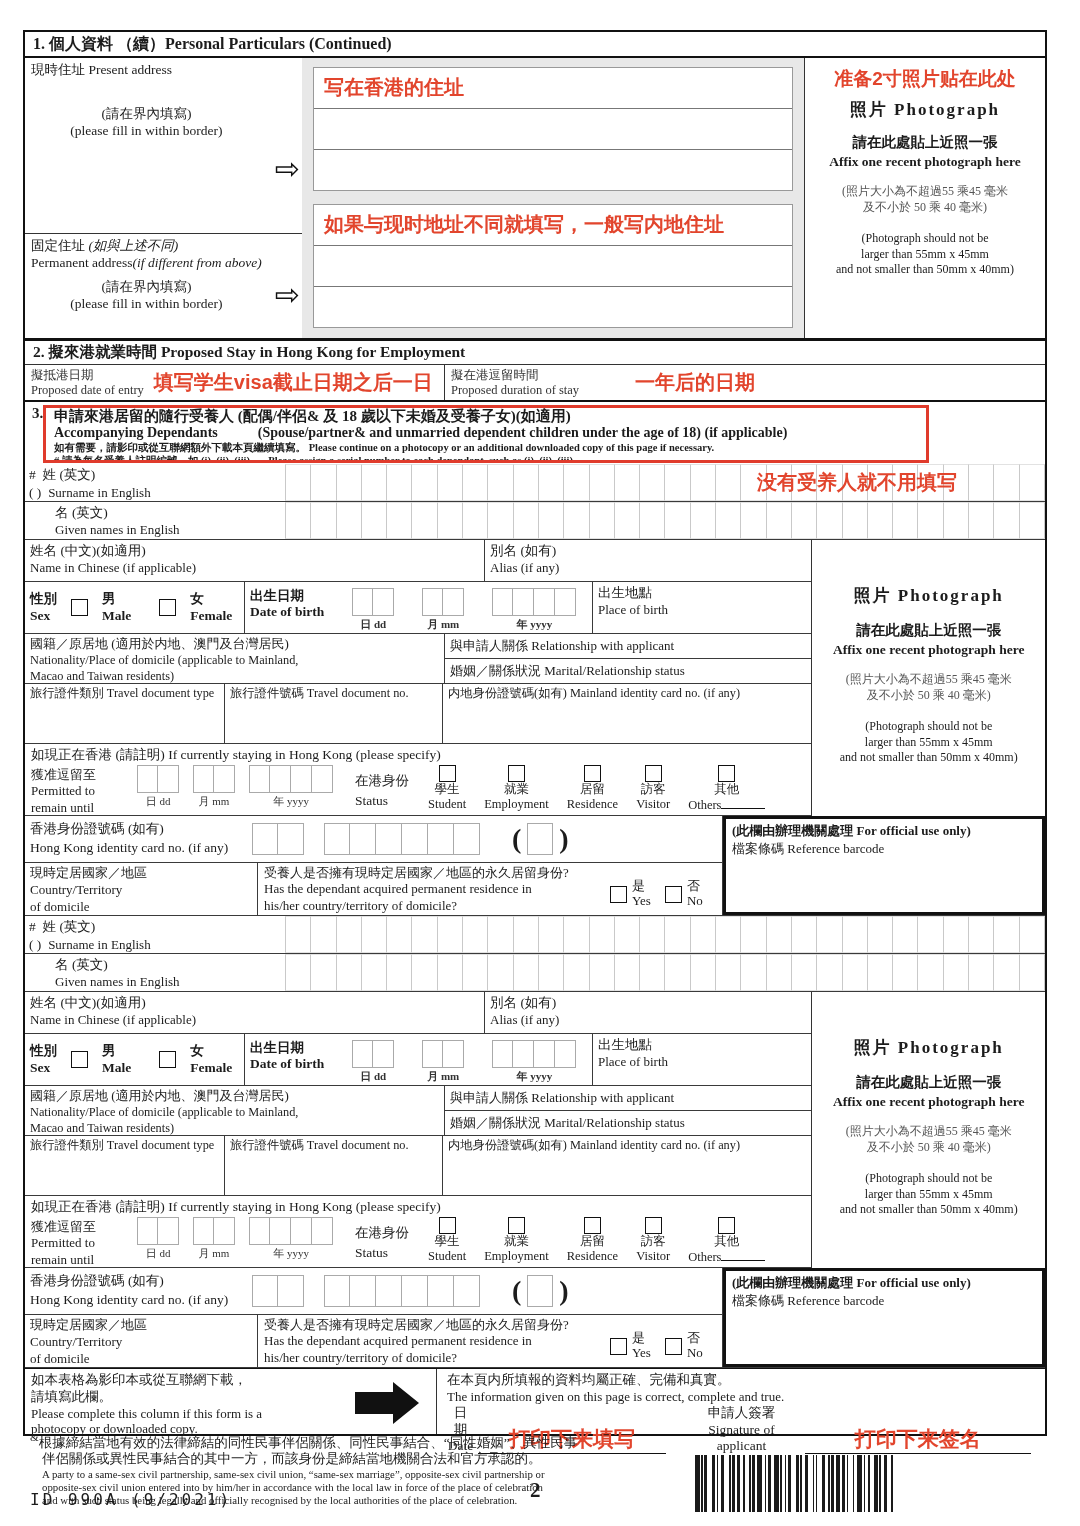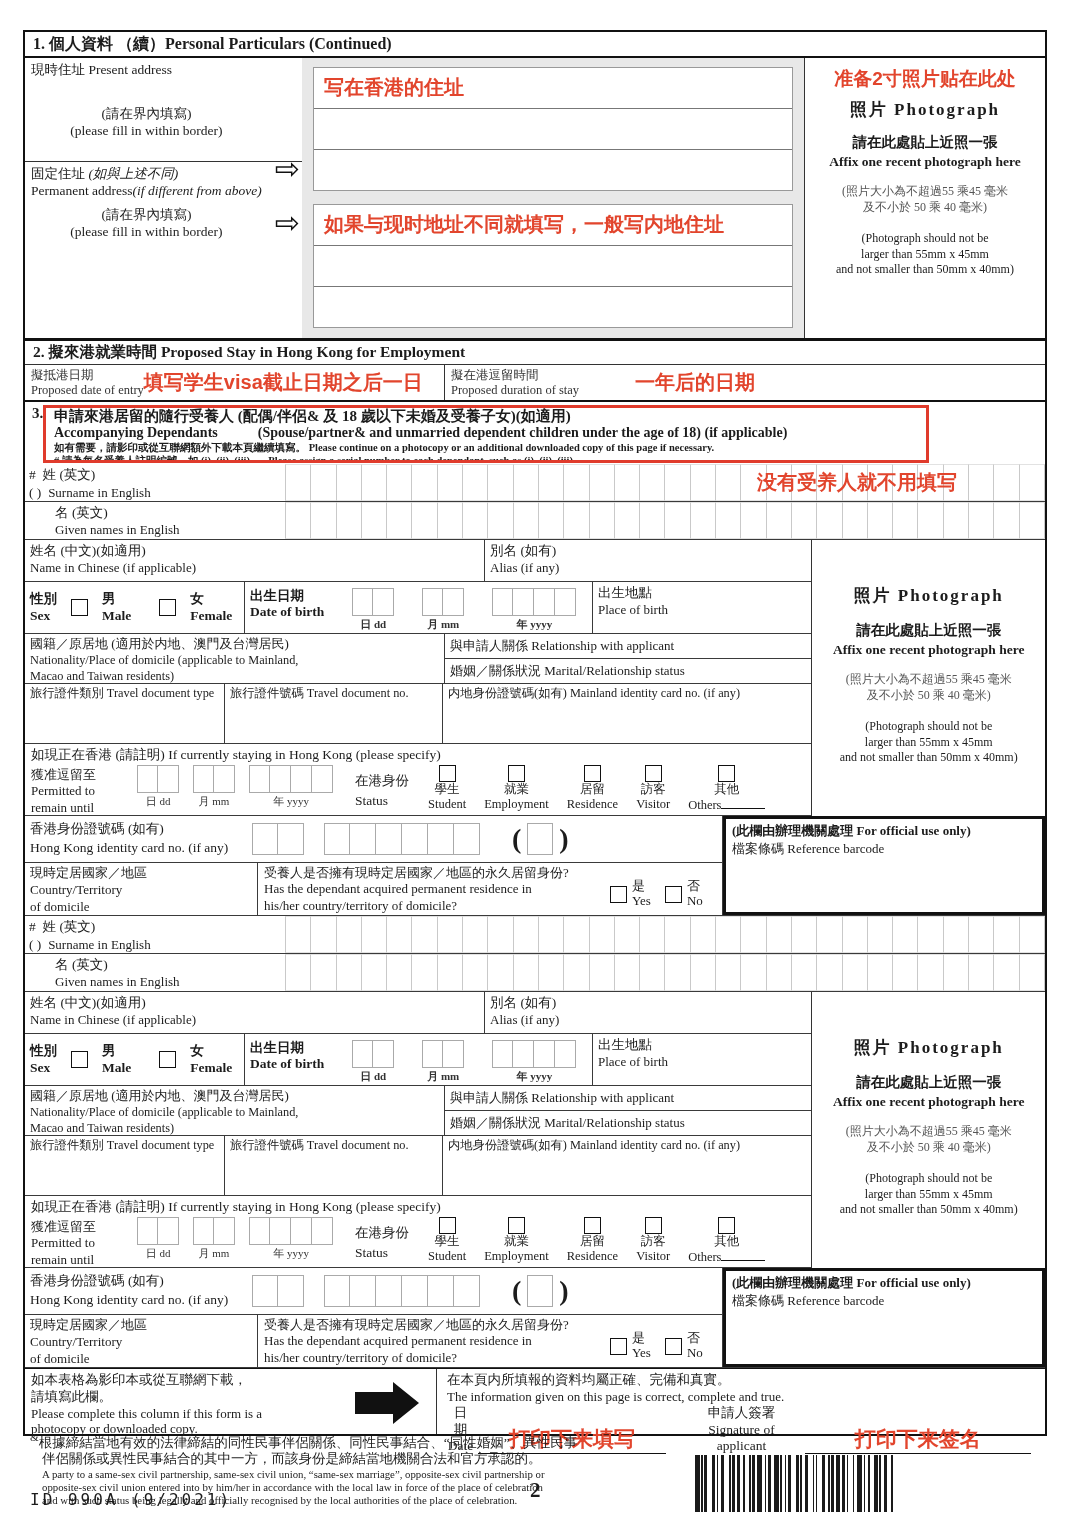"現時住址 Present address" .s1-grp { height: 104px -> 176px }
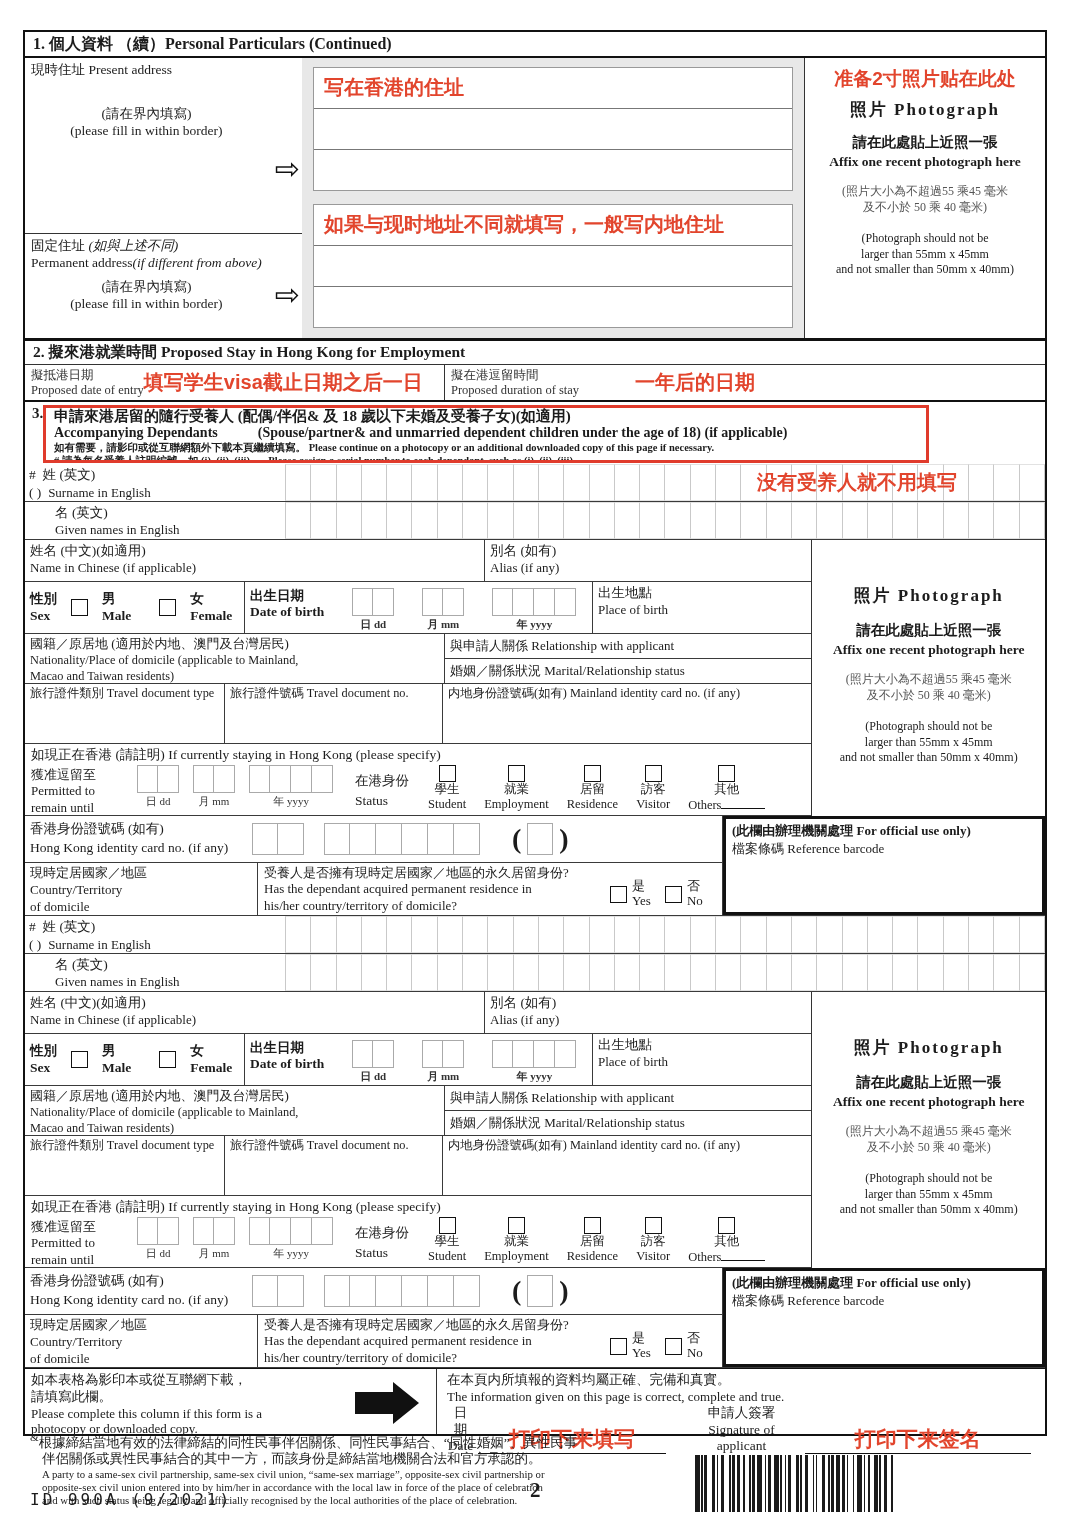"填写学生visa截止日期之后一日" .s2-red { margin-left: 0 -> 10px }
